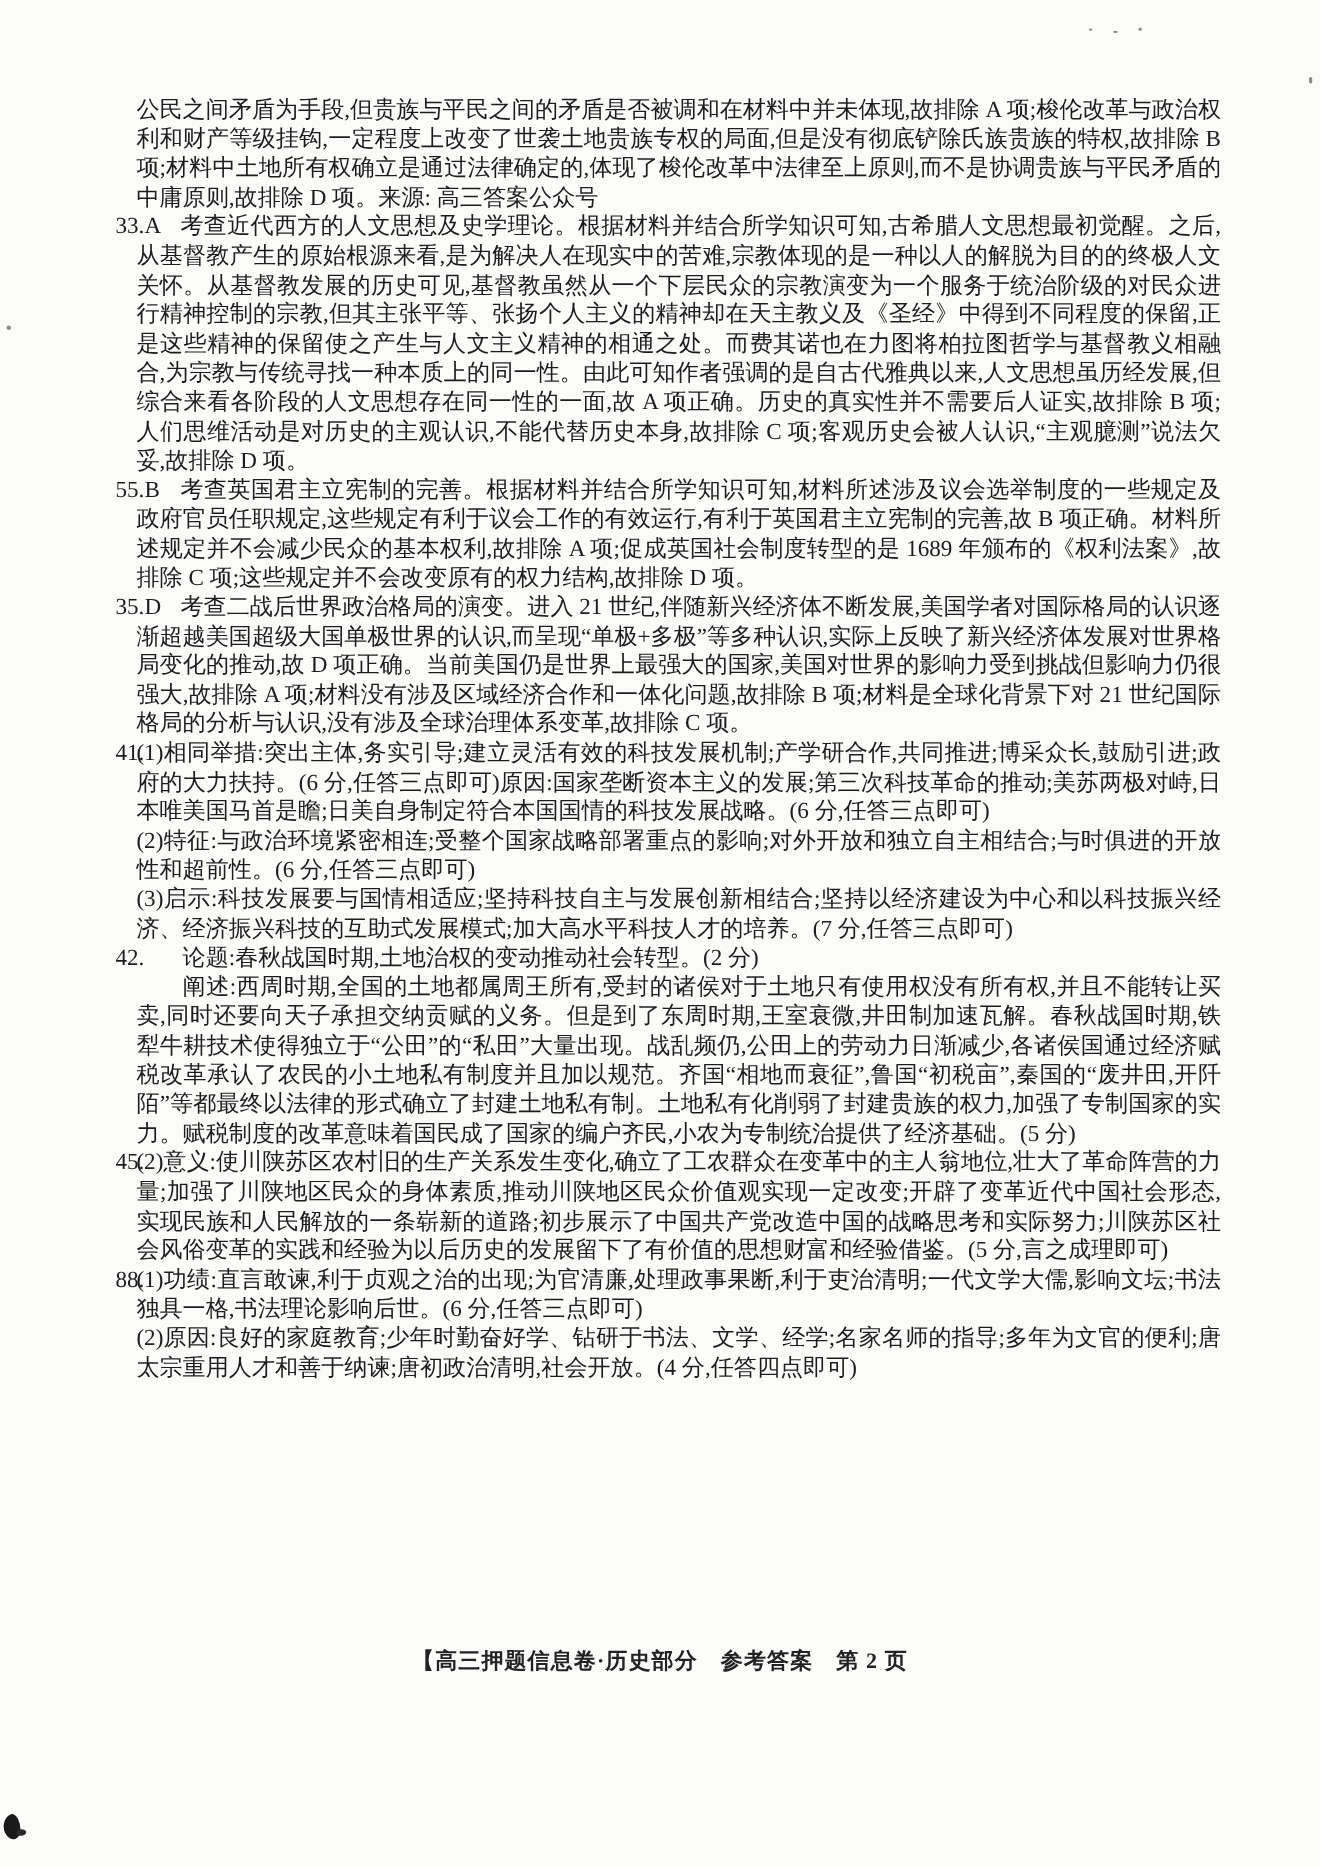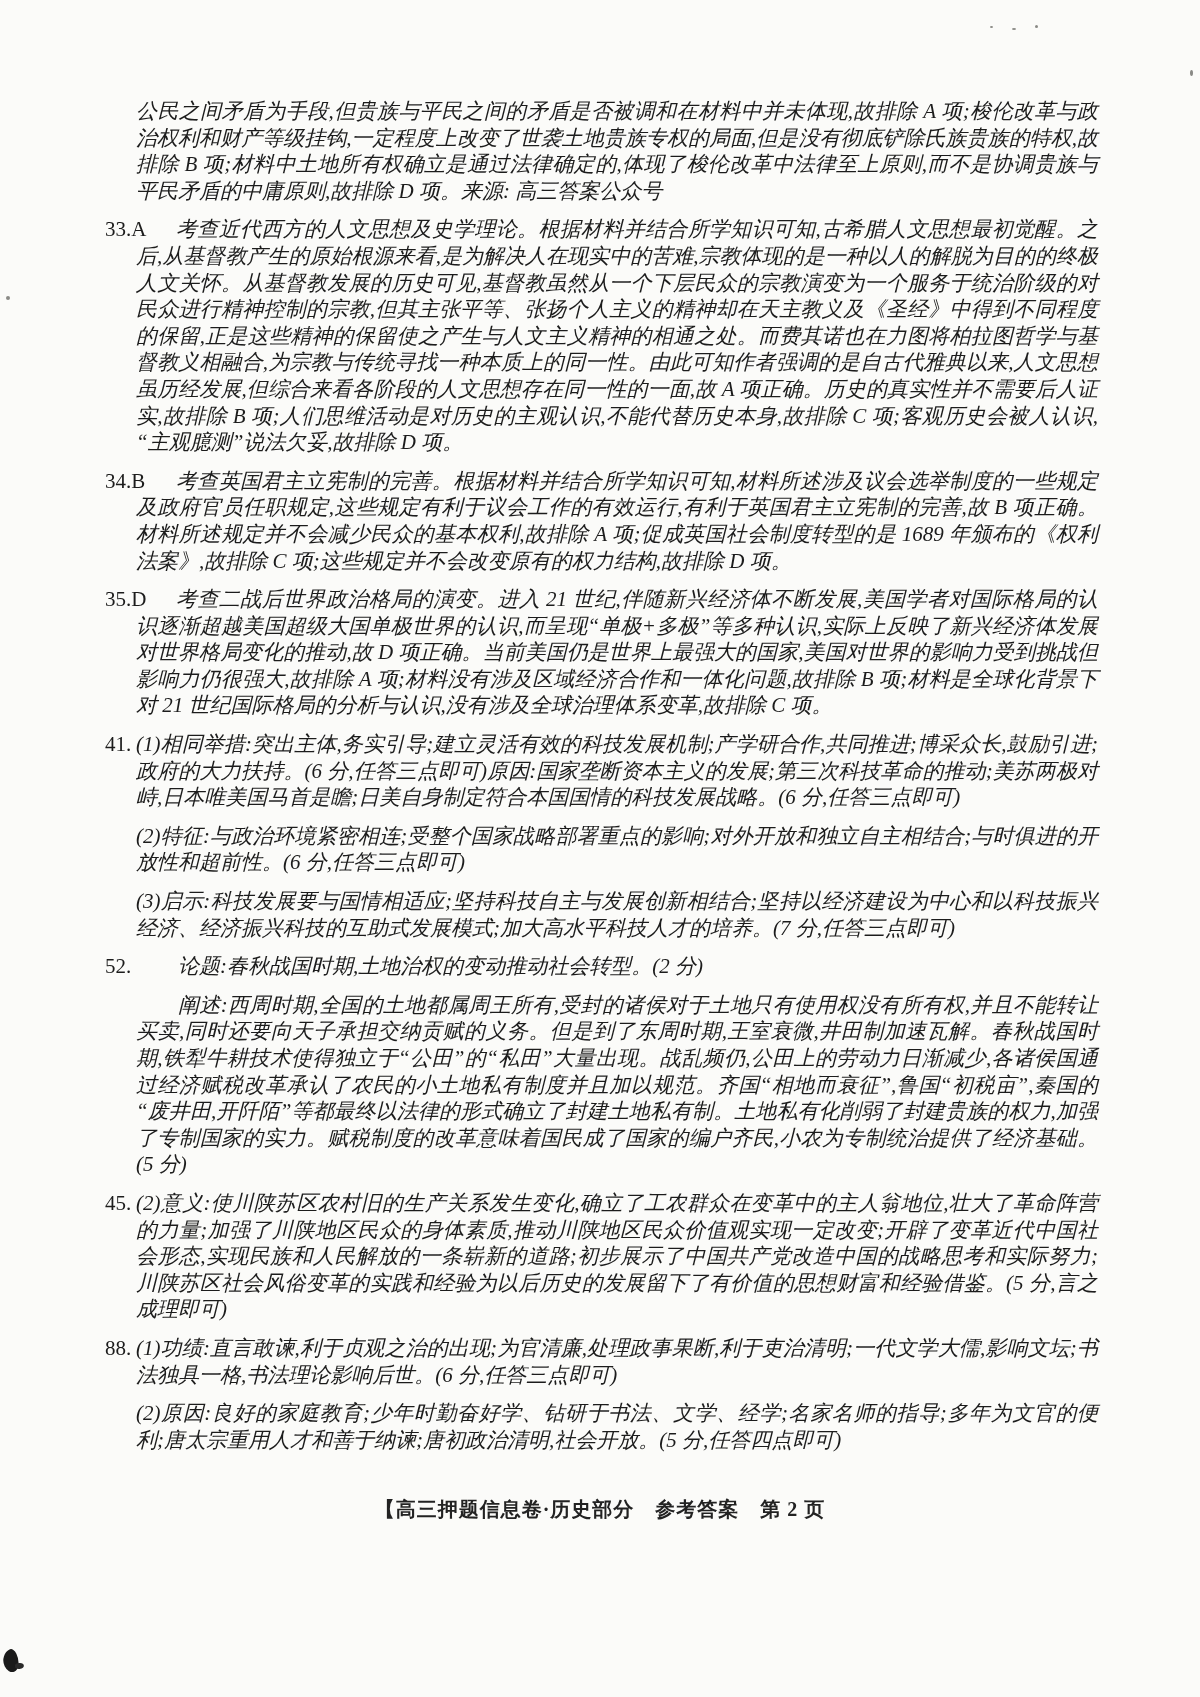"公民之间矛盾为手段,但贵族与平民之间的矛盾是否被调和在材料中并未体现,故排除 A" p { font-style: italic -> none; margin: 12px -> 0 }
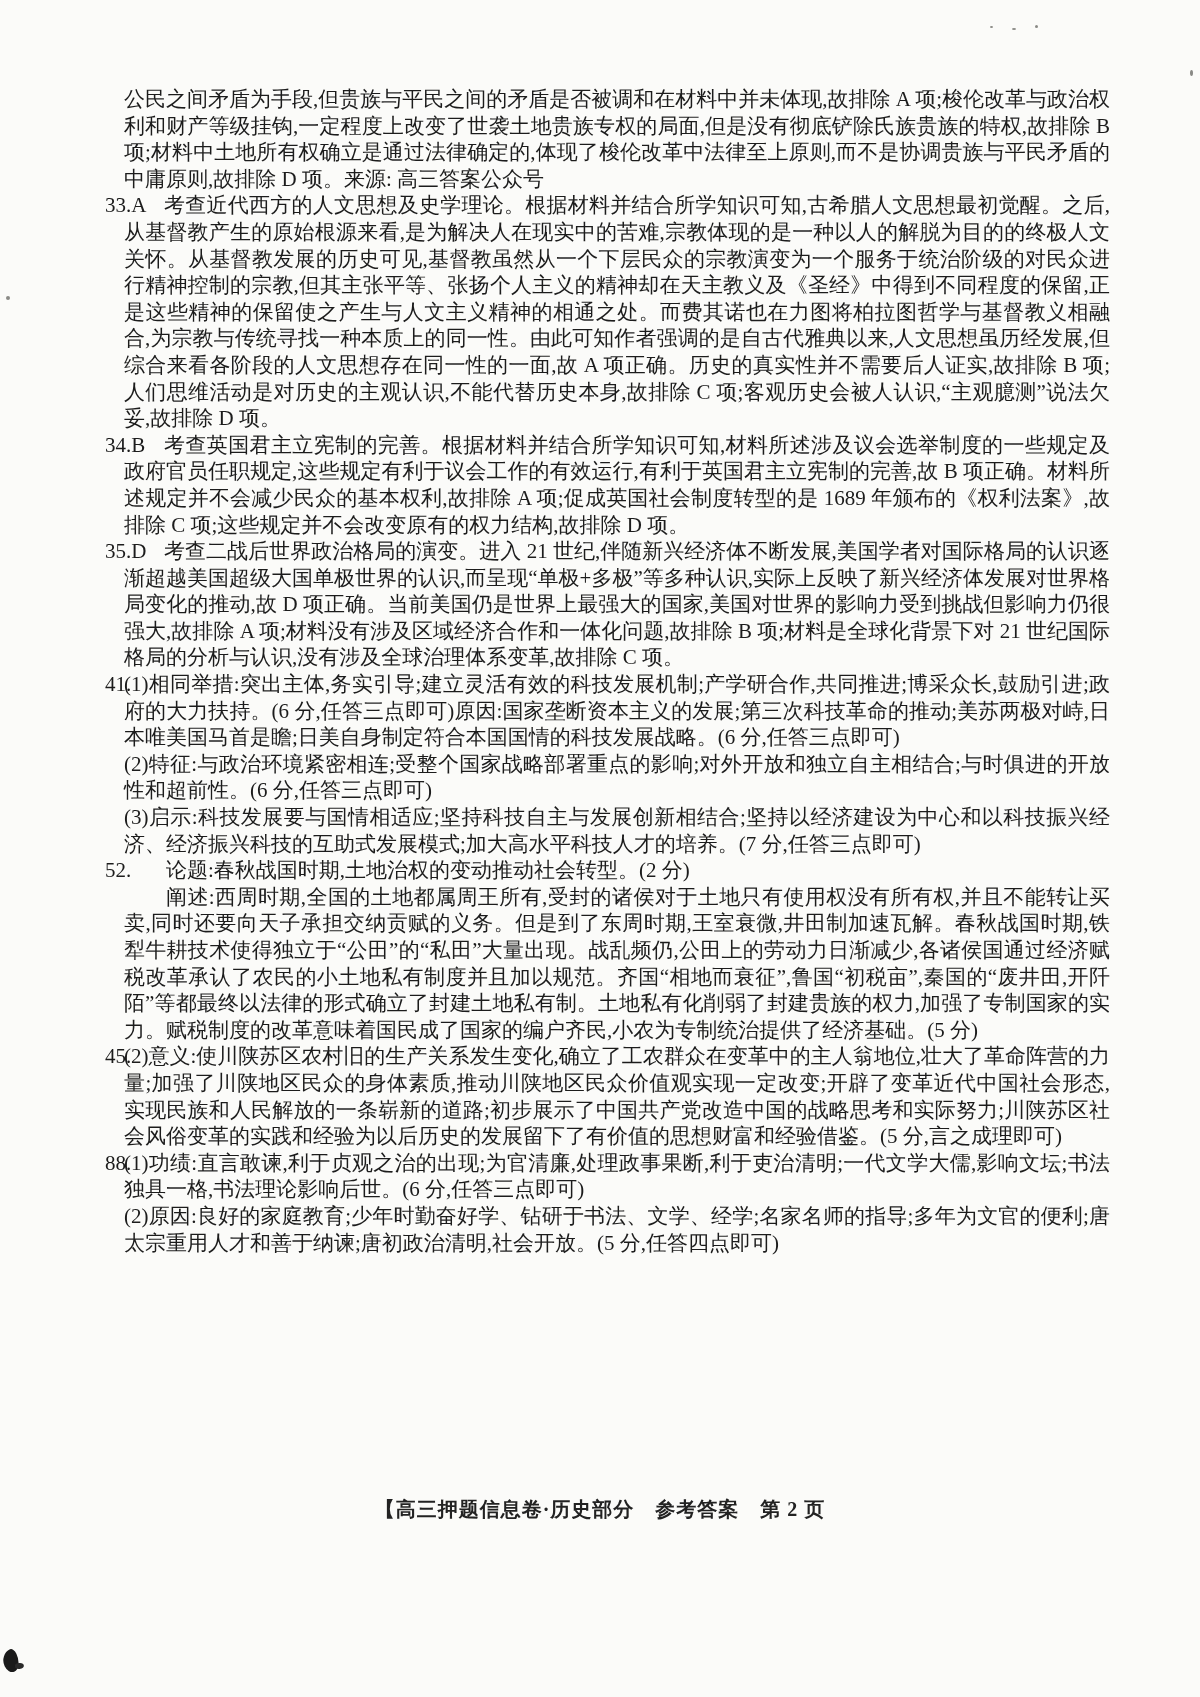"34.B" span.num { text: 34.B -> 55.B }
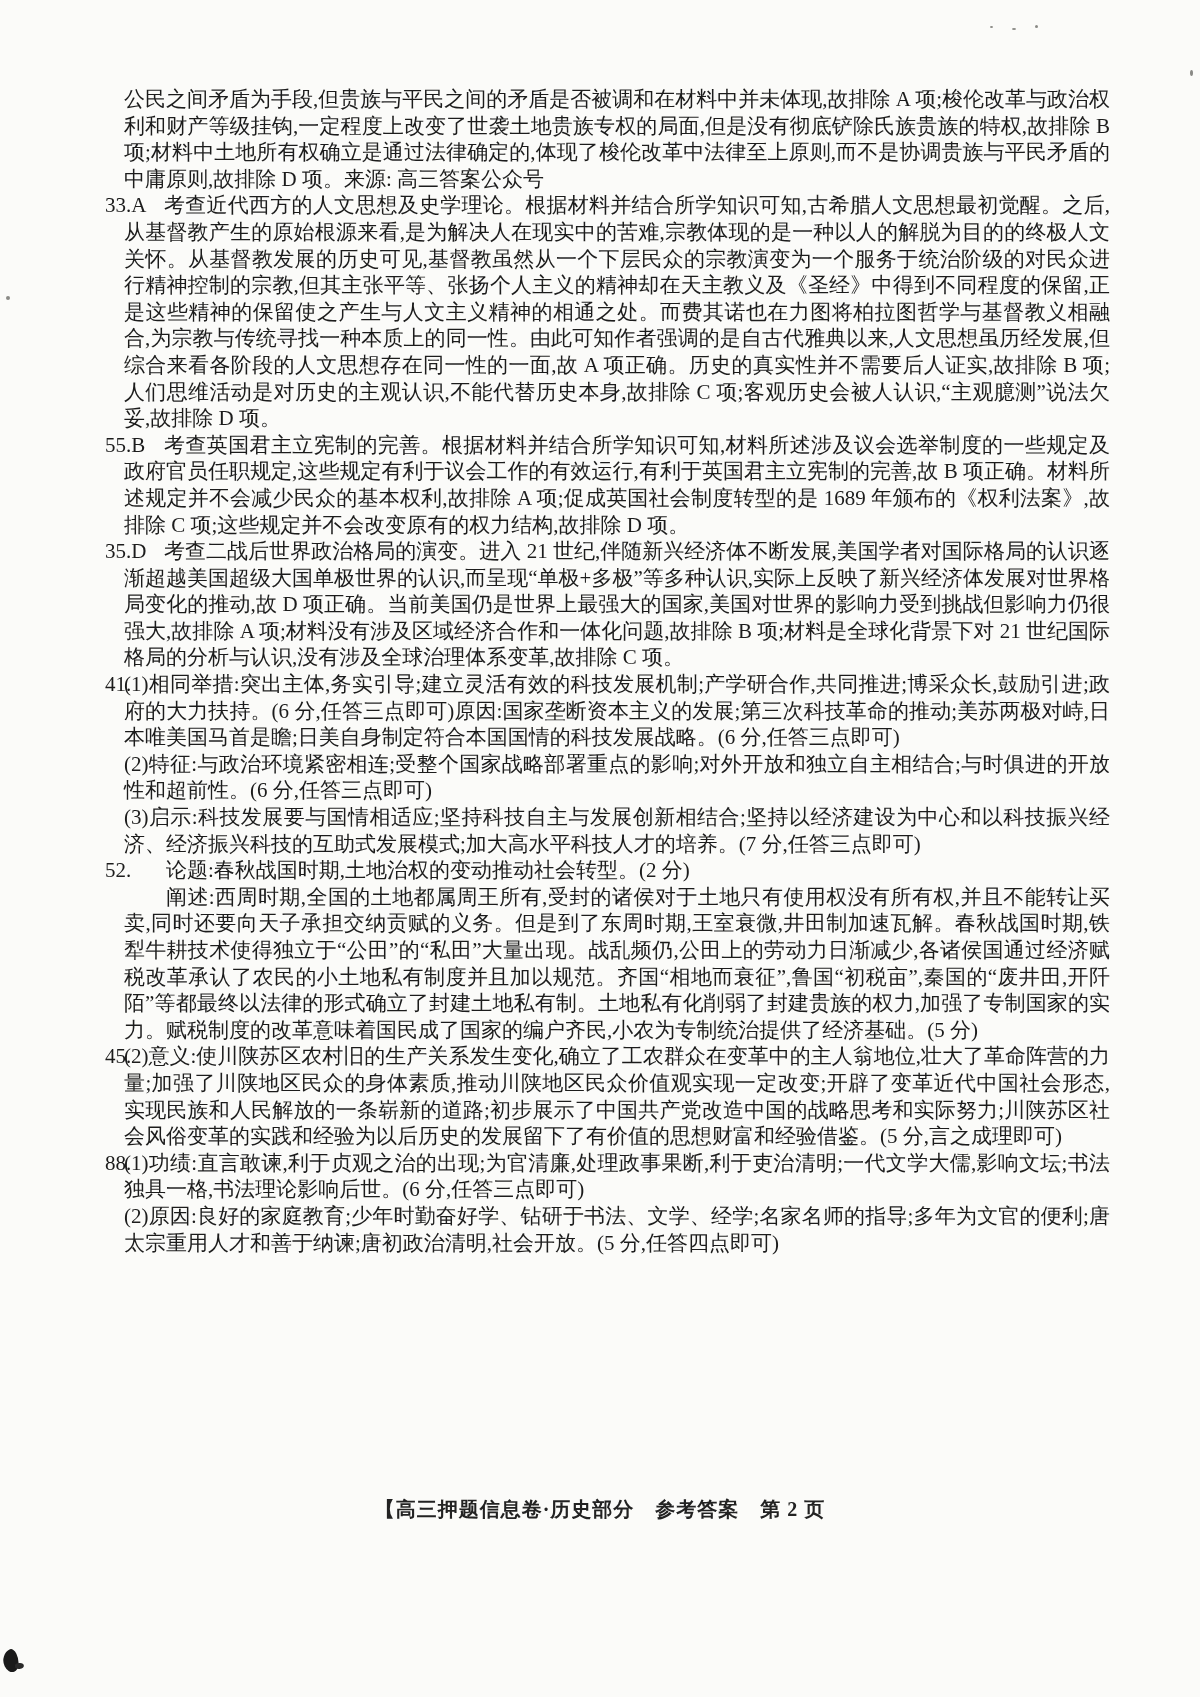"52." span.num { text: 52 -> 42 }
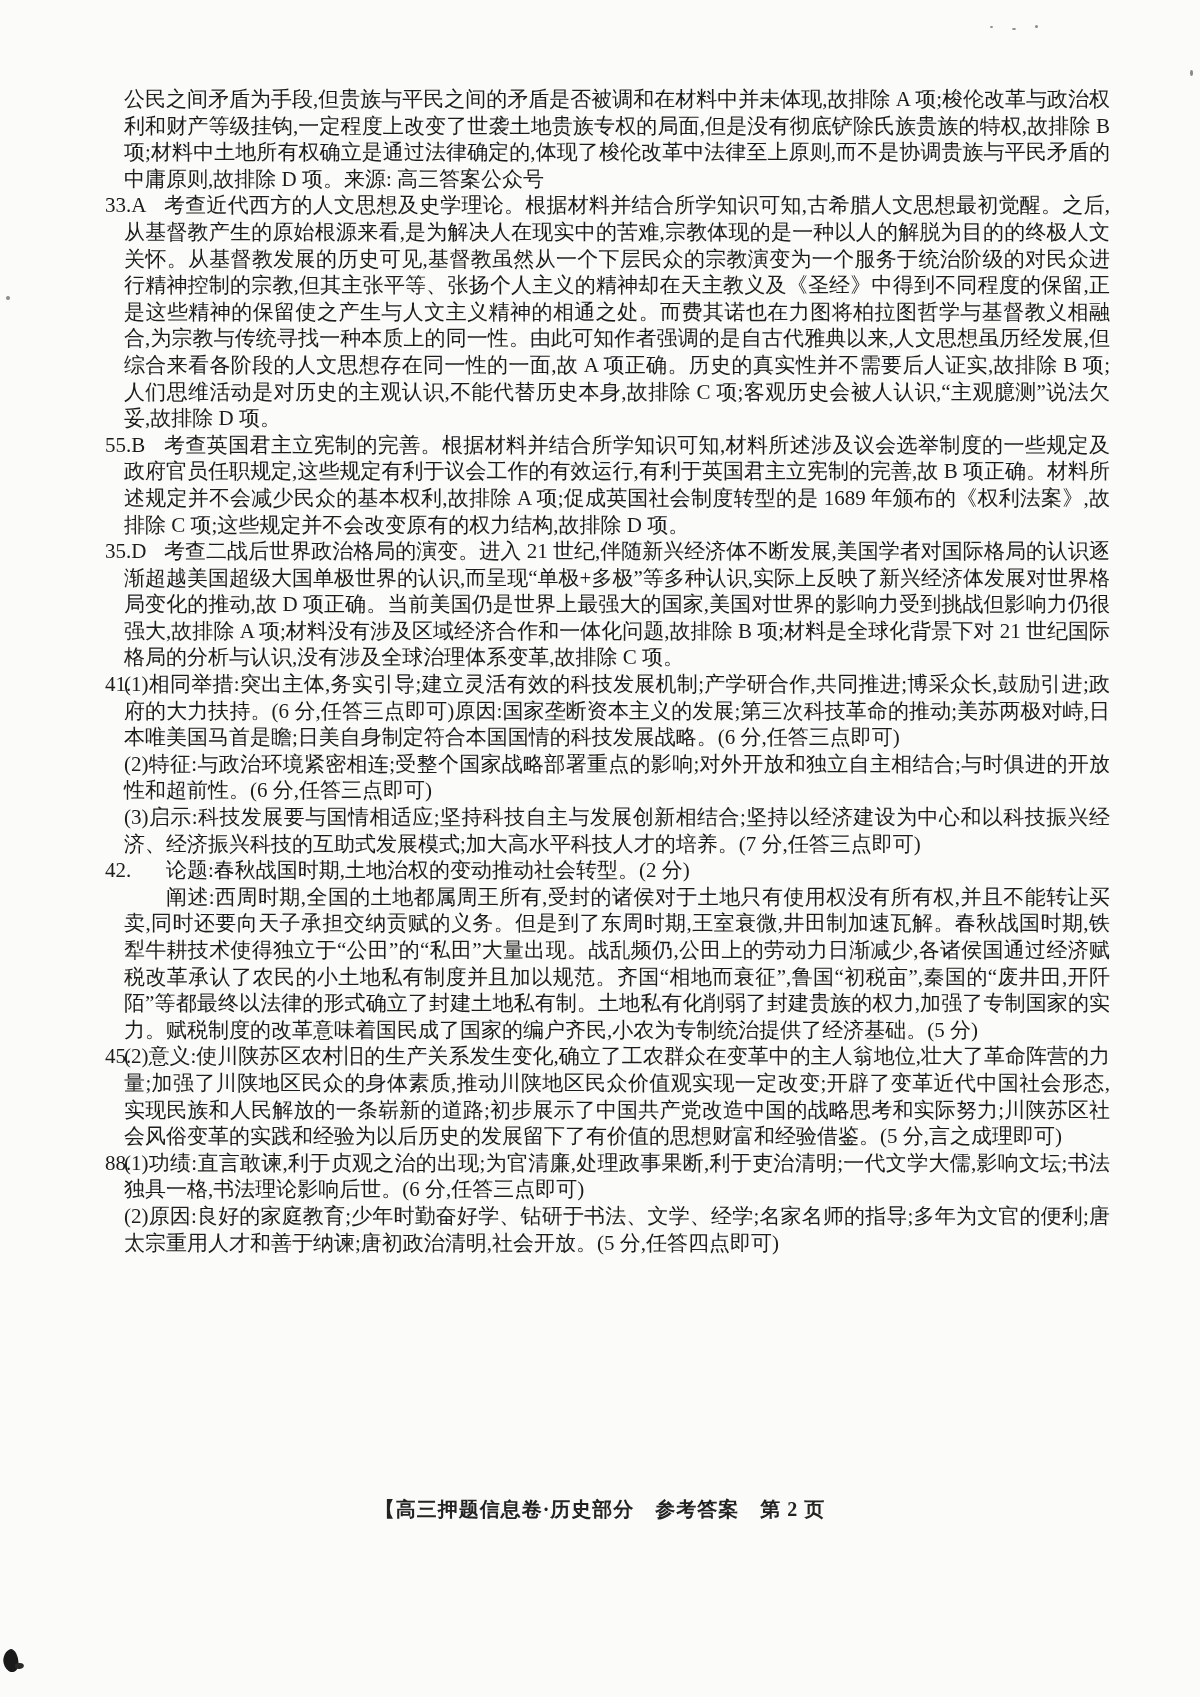"(2)原因:良好的家庭教育;少年时勤奋好学、钻研于书法、文学、经学;名家名师的指" p { text: 5 -> 4 }
